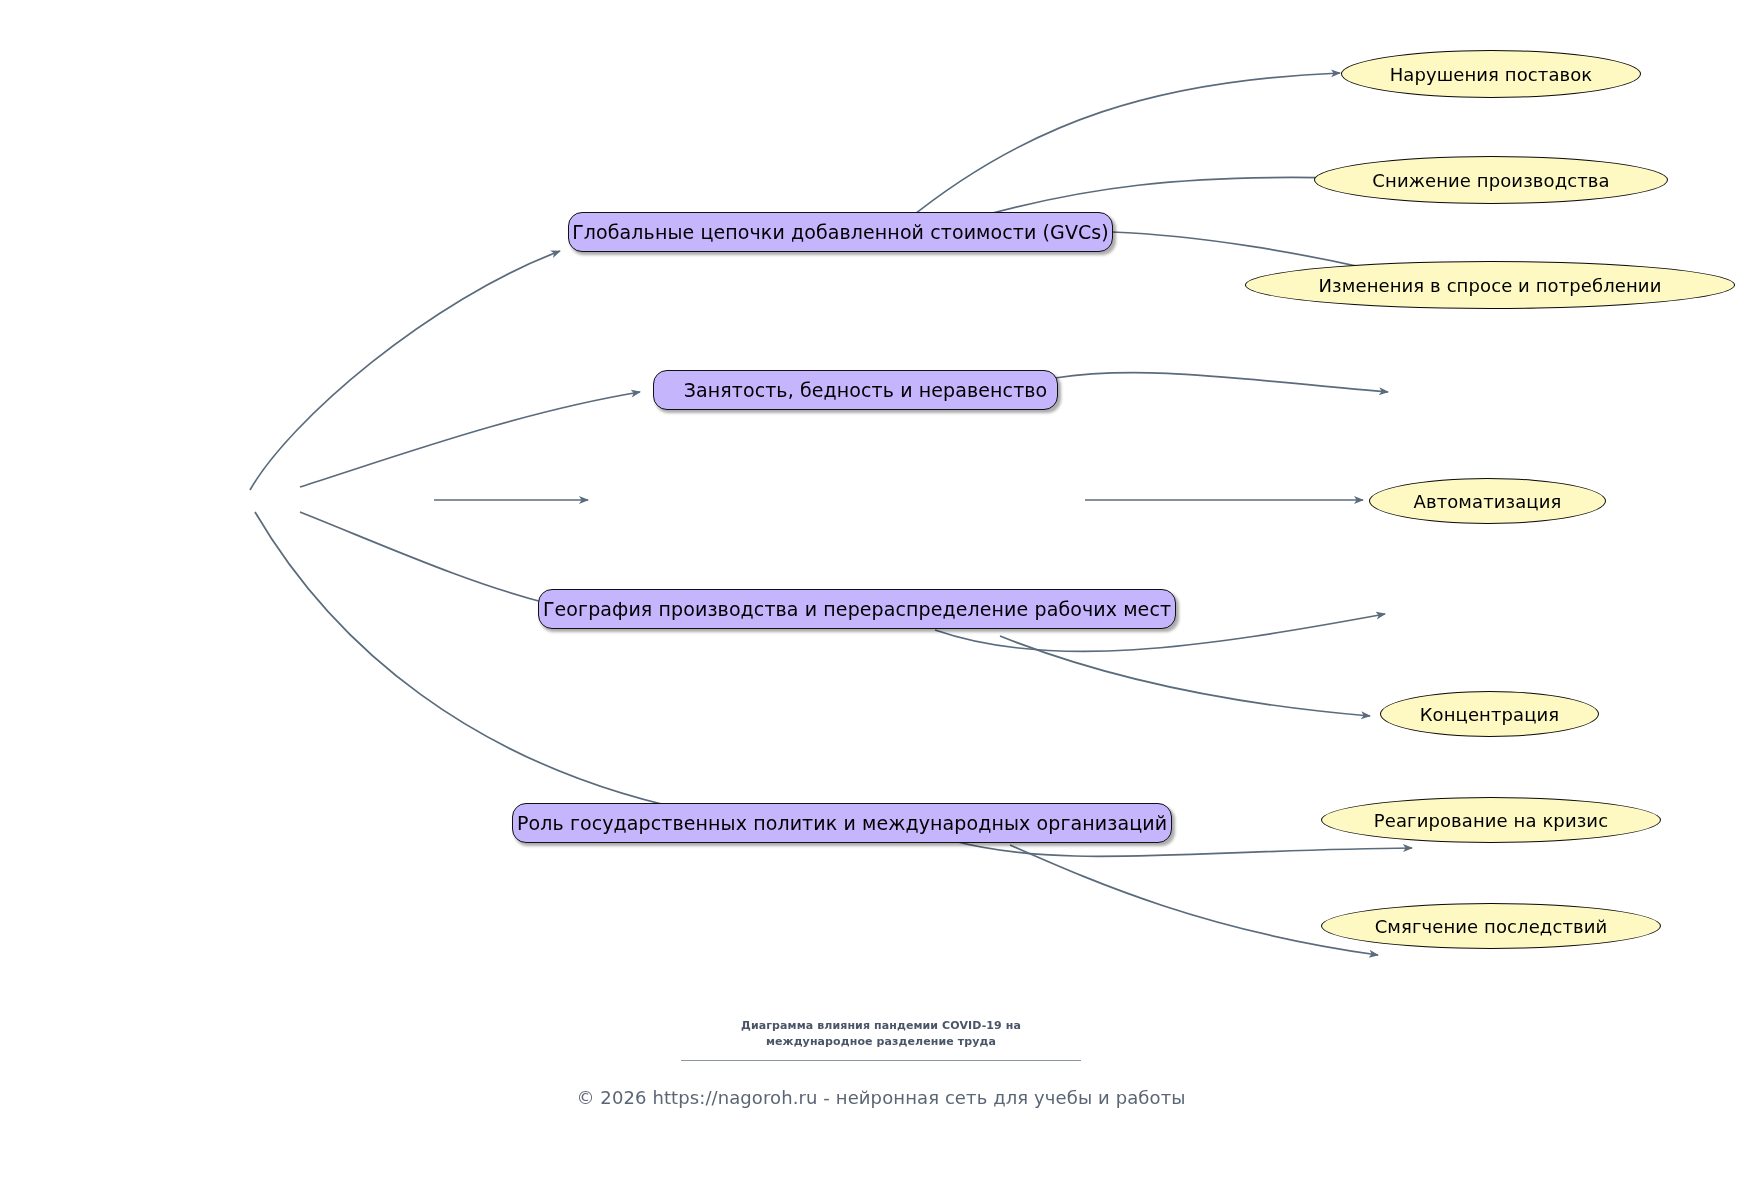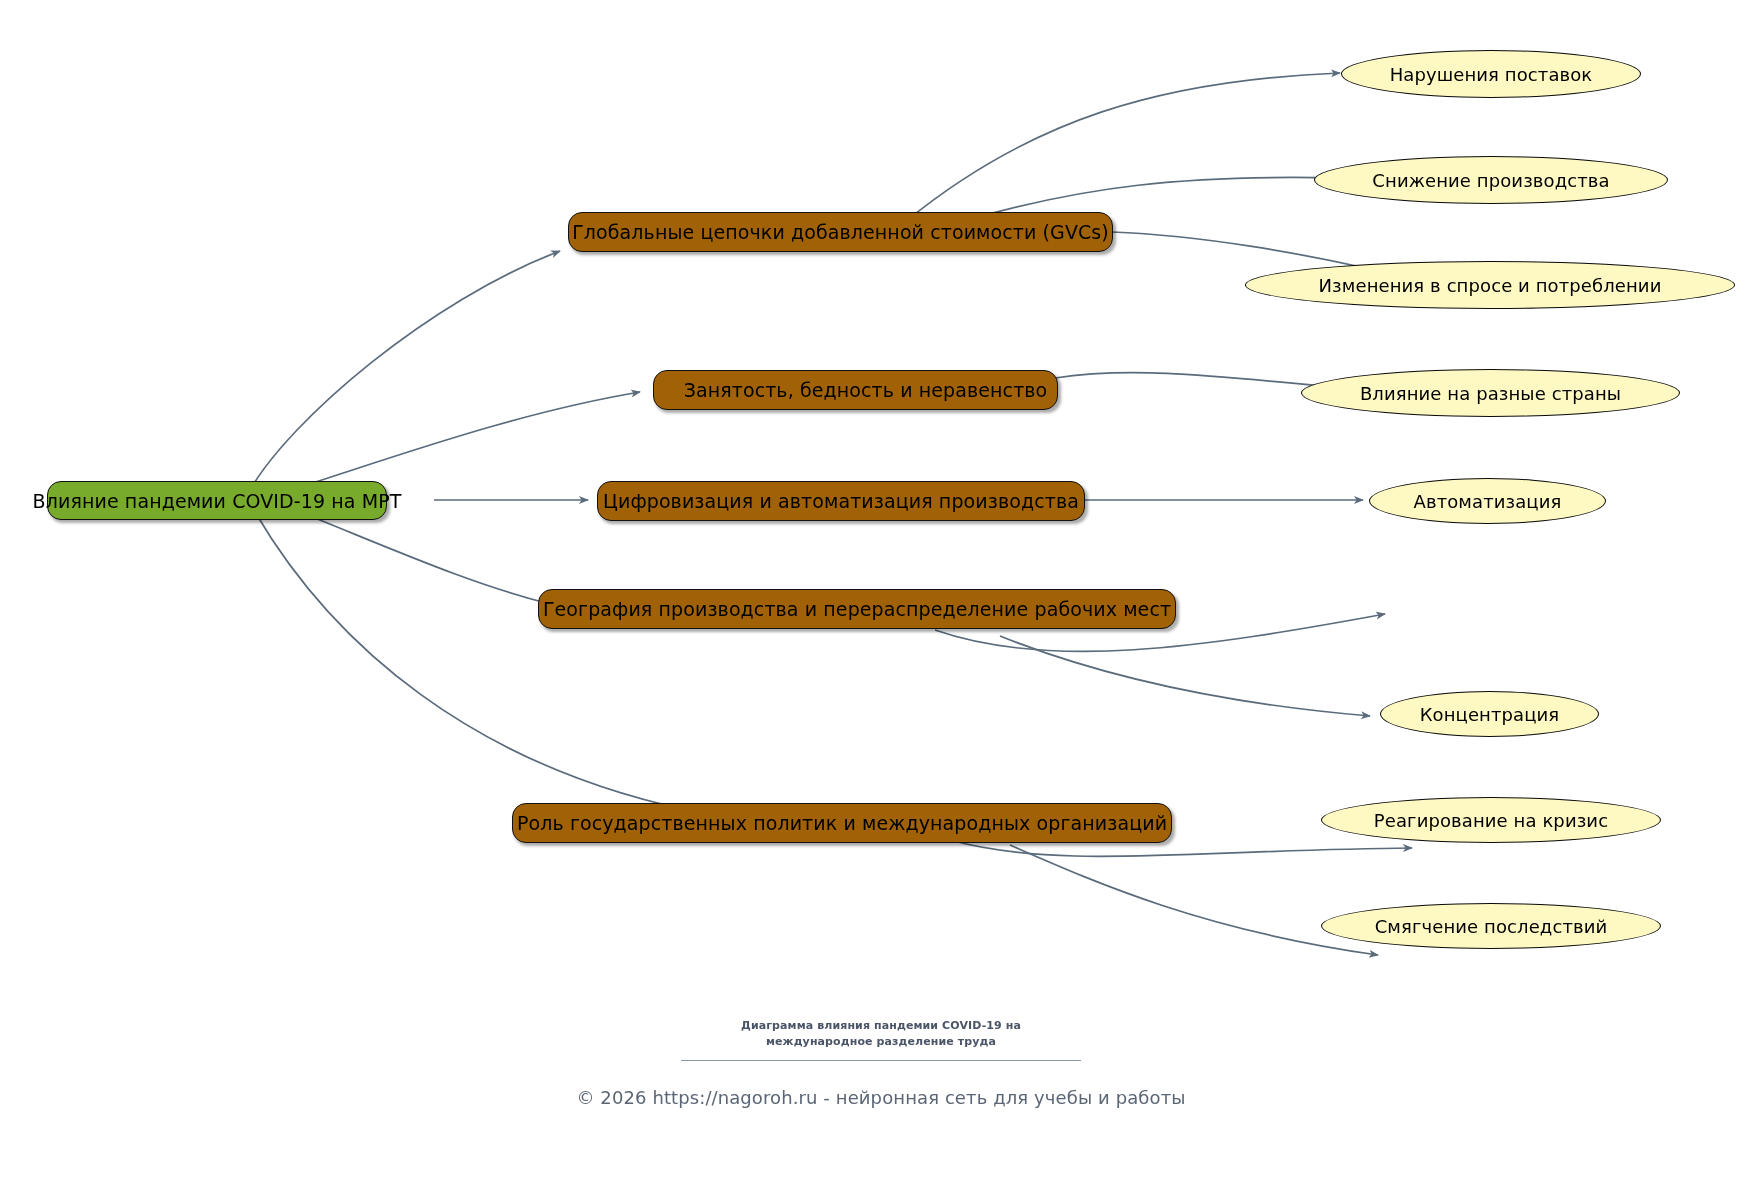"Глобальные цепочки добавленной стоимости" .node.branch { background: #a16207 -> #c4b5fd }
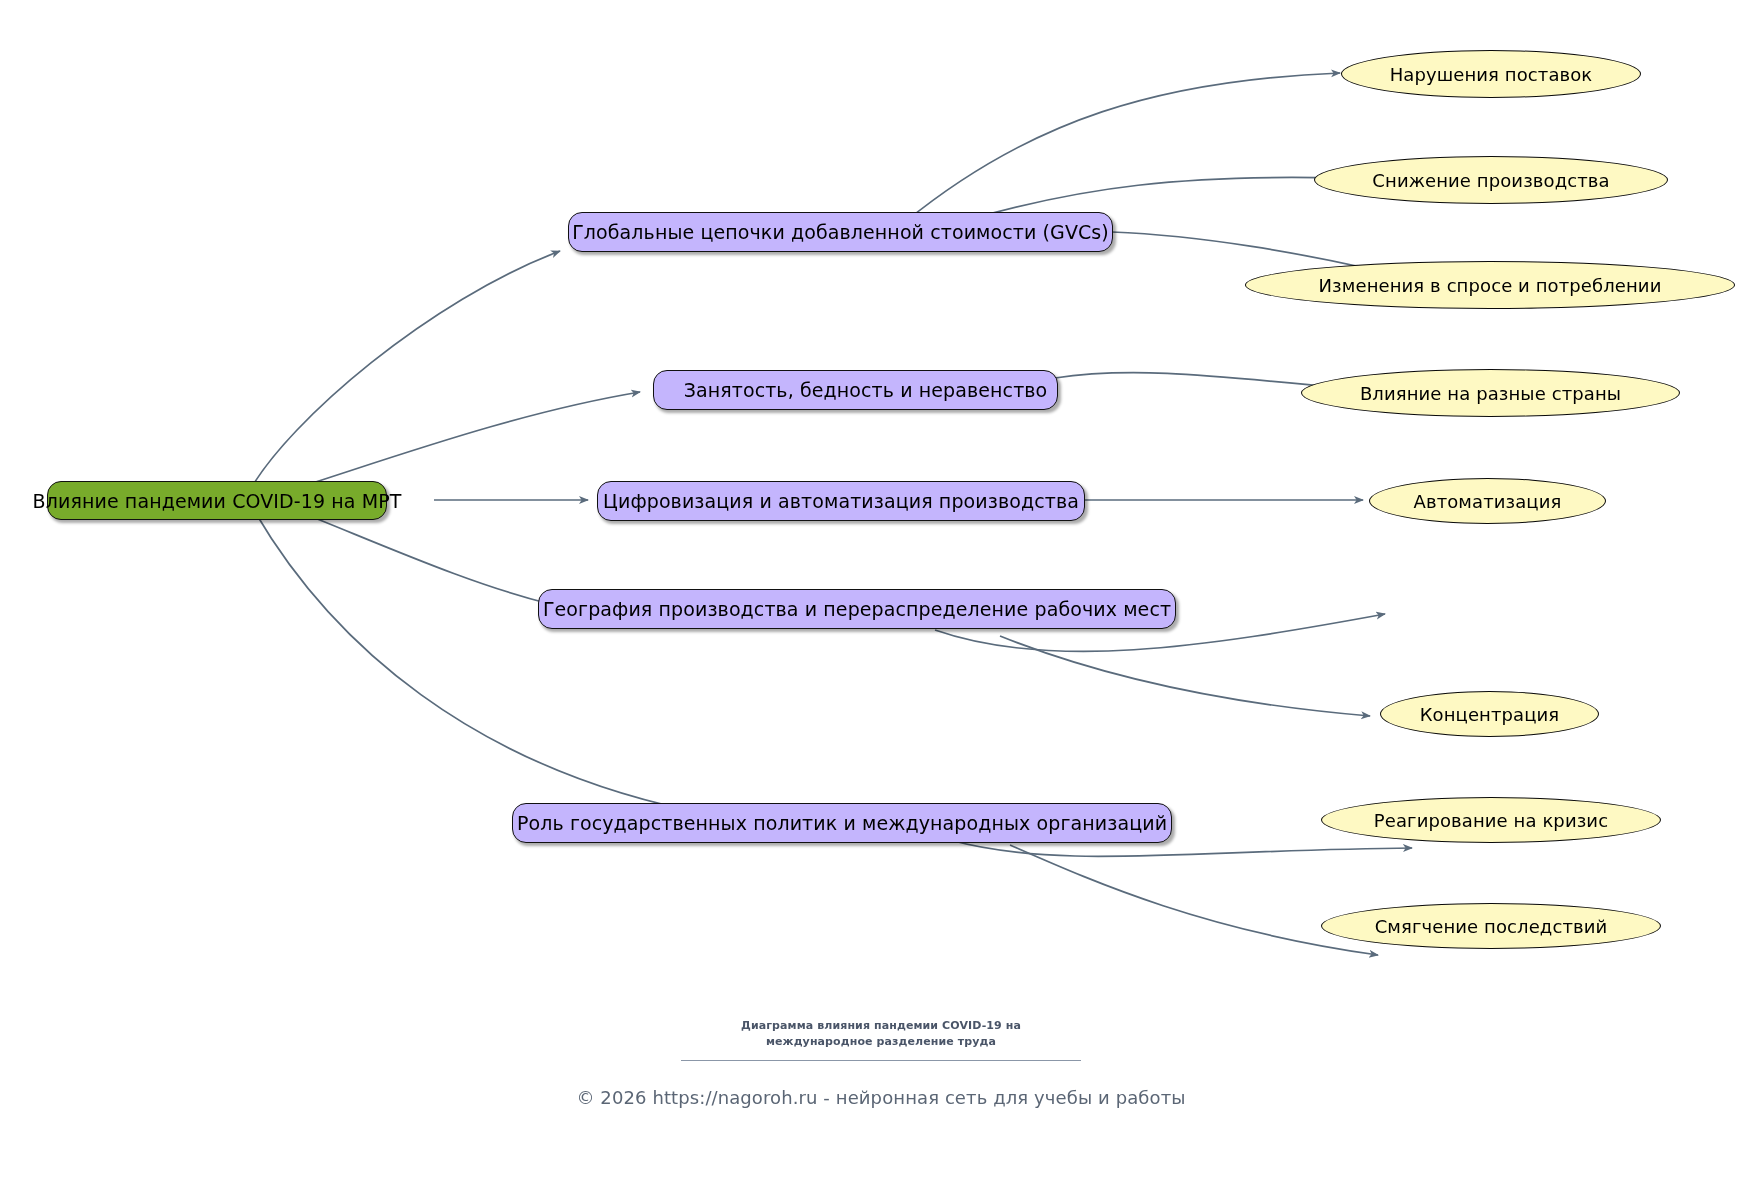"Влияние на разные страны" div.node { html: <div> <span>Влияние на разные страны</span> </div> -> none }
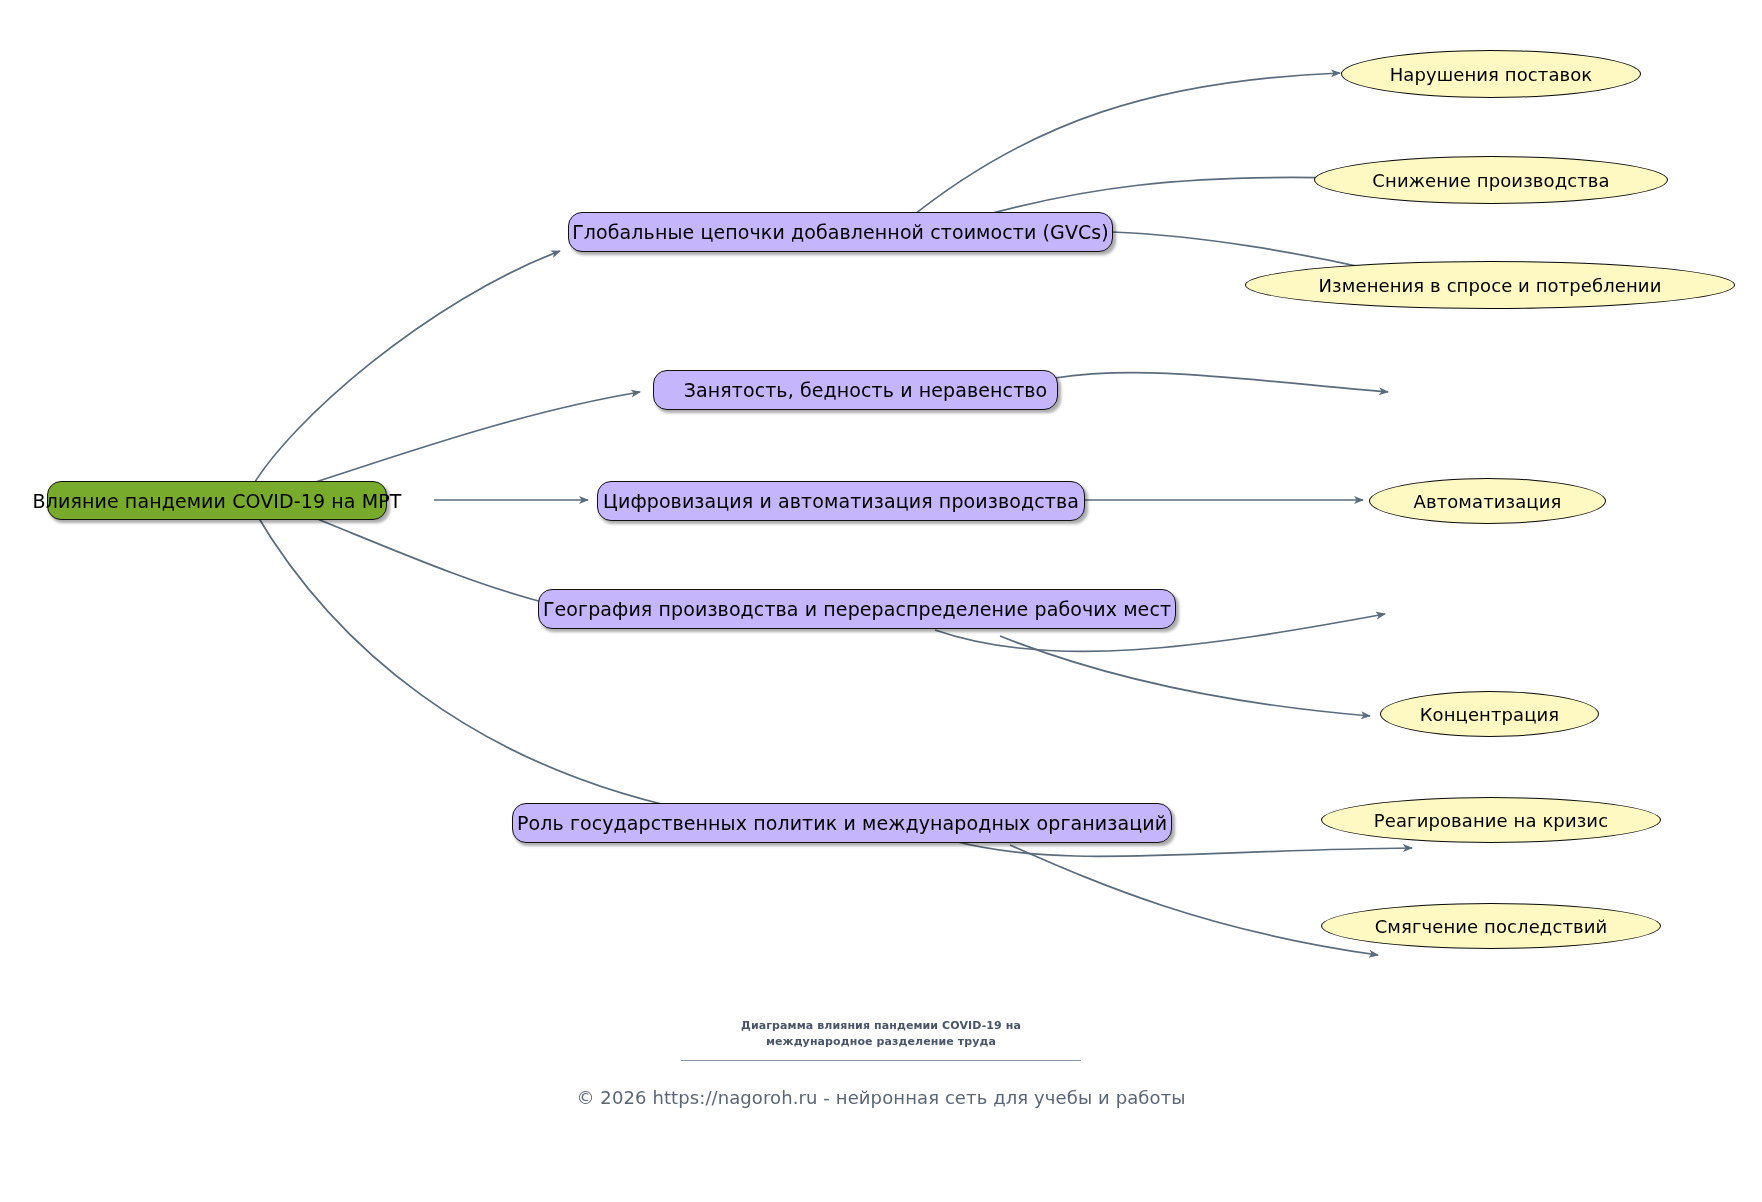"Влияние пандемии COVID-19 на МРТ" div.node { html: <div> <span>Влияние пандемии COVID-19 на МРТ</span> </div> -> none }
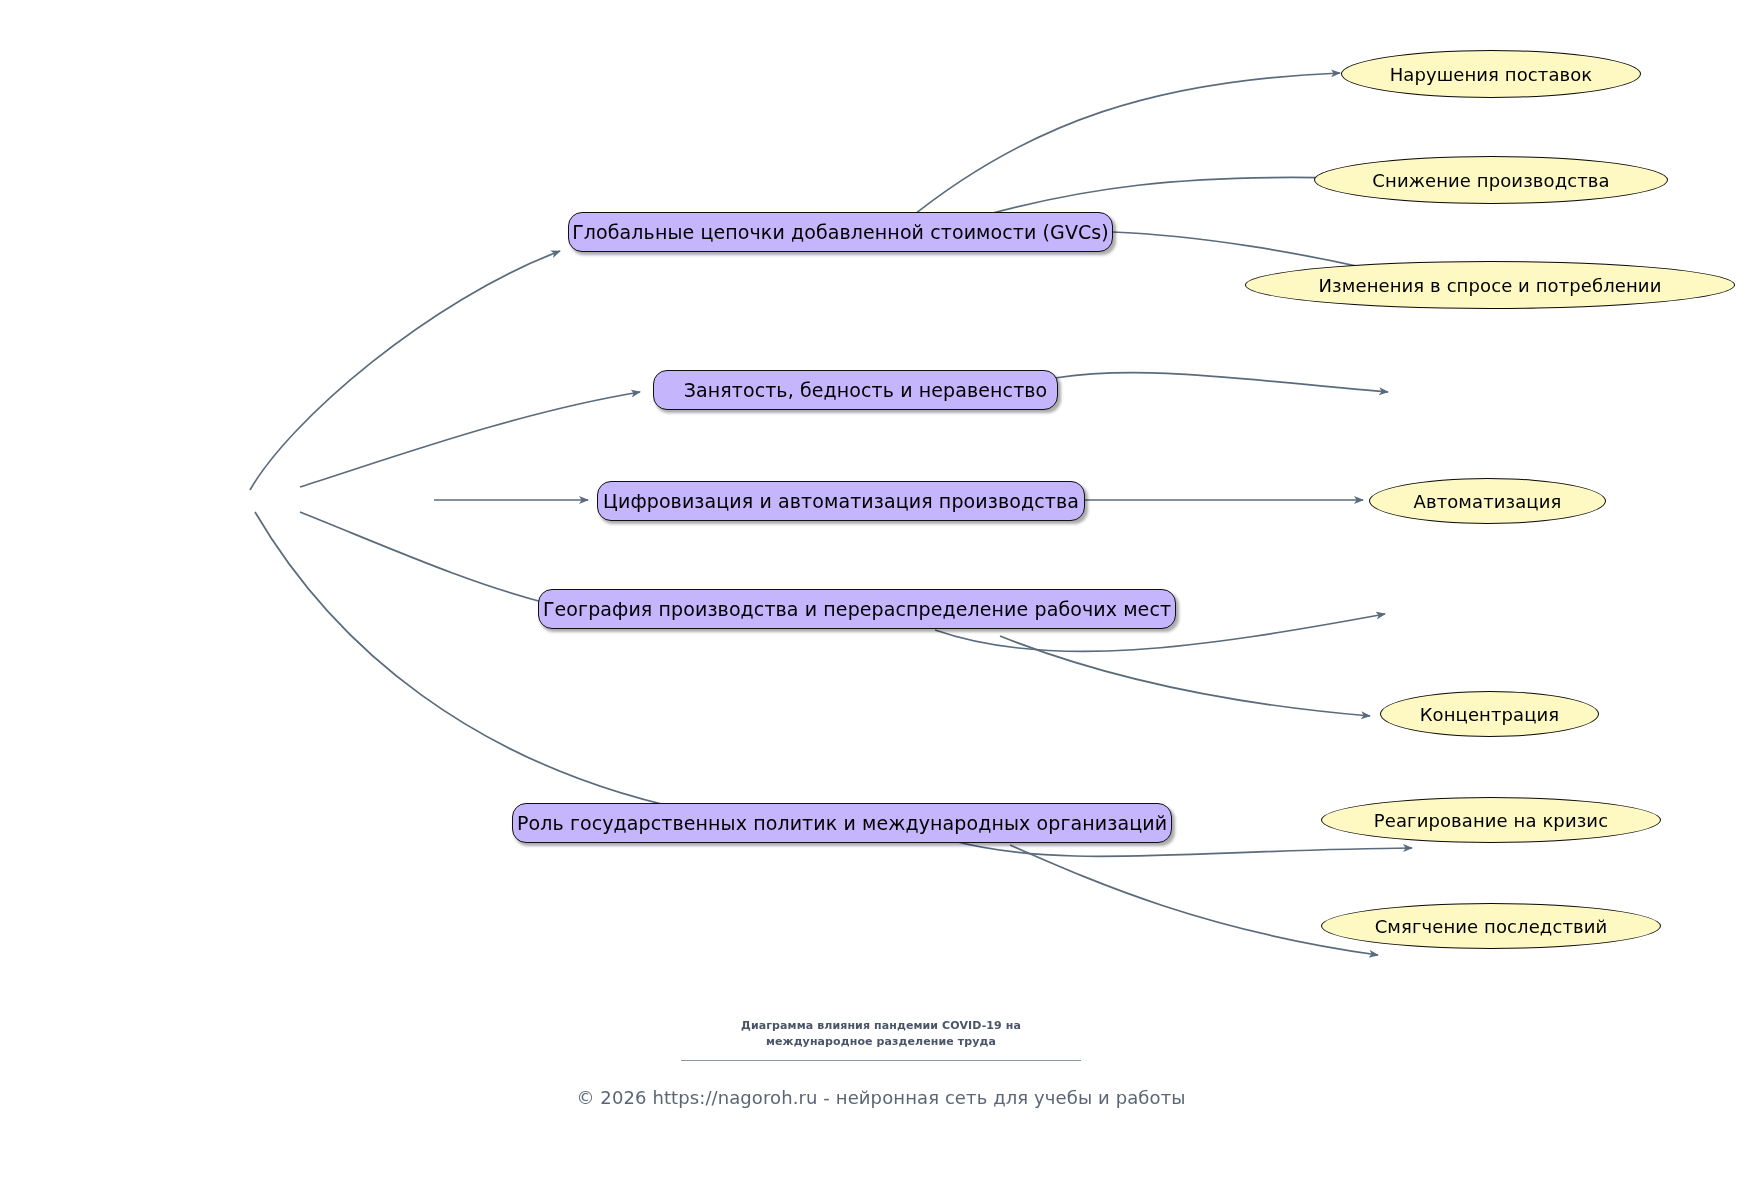"Цифровизация и автоматизация" div.node { html: <div> <span>Цифровизация и автоматизация производства</span> </div> -> none }
